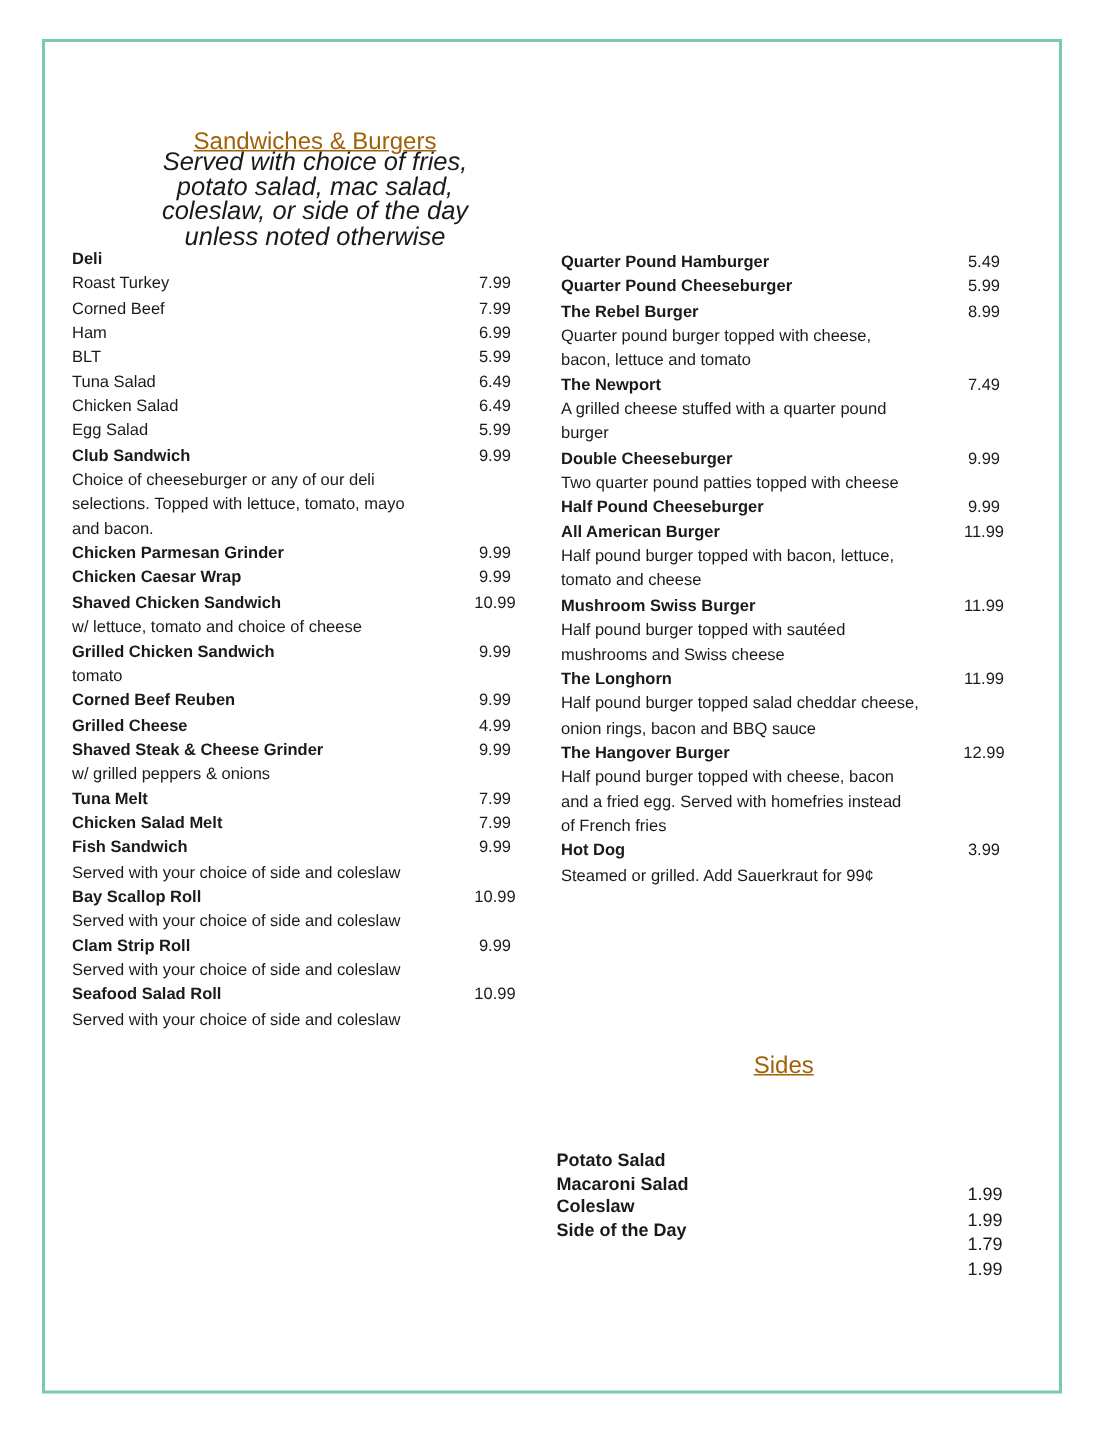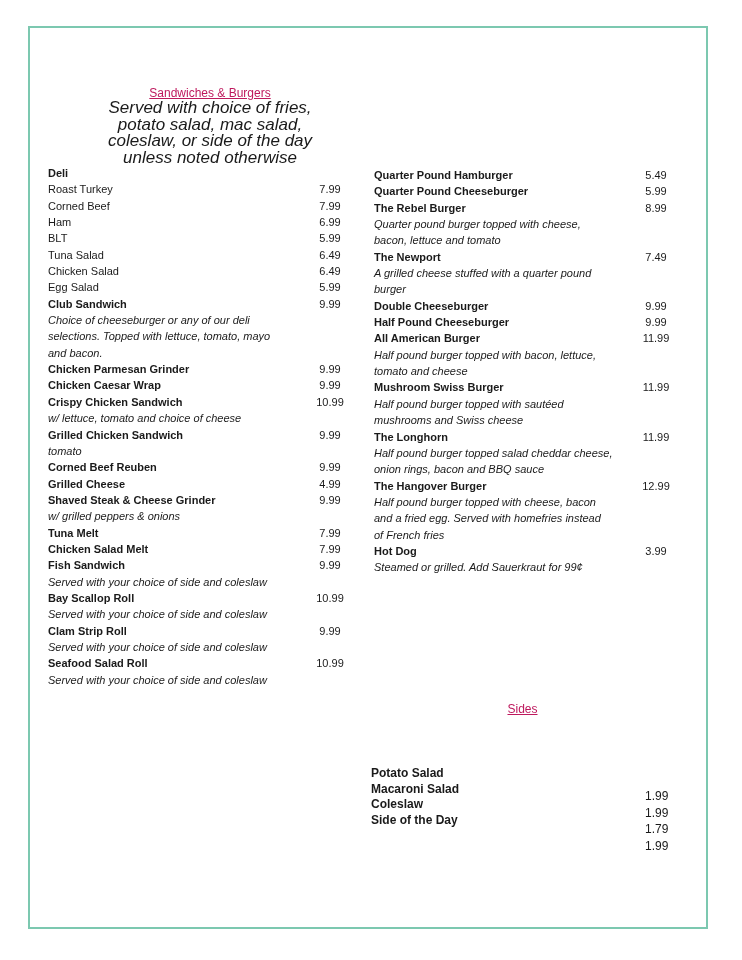"Sandwiches & Burgers" .heading { color: #be185d -> #a16207; font-size: 12px -> 16px }
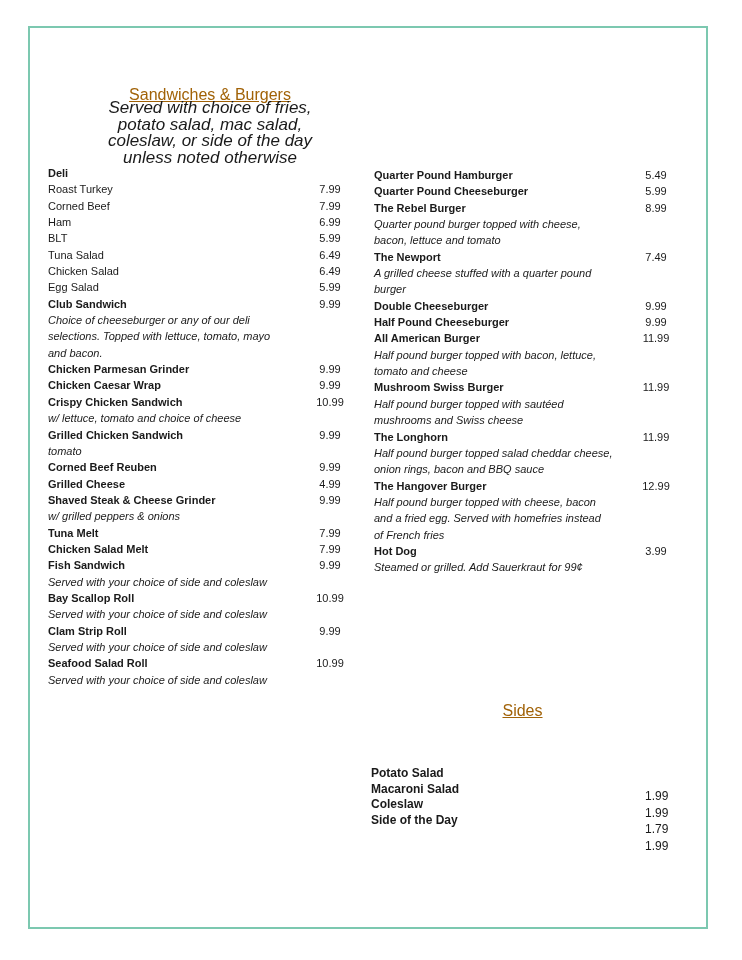"Quarter pound burger topped with" .desc { font-style: italic -> none }
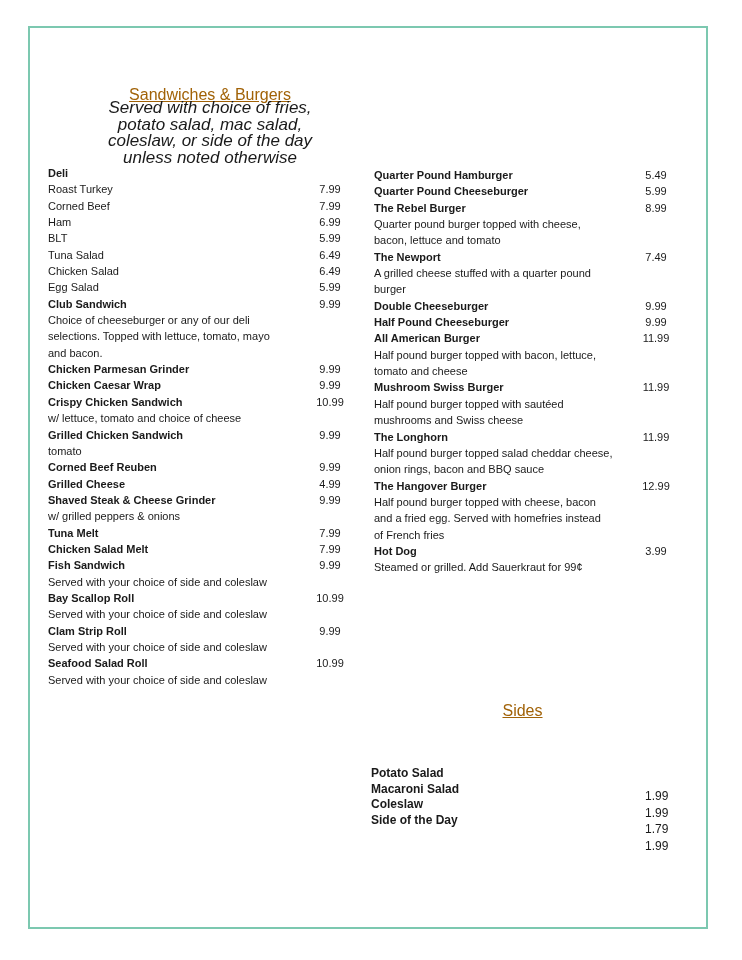"Two quarter pound patties topped" div.desc { html: none -> <div>Two quarter pound patties topped with cheese</div> }
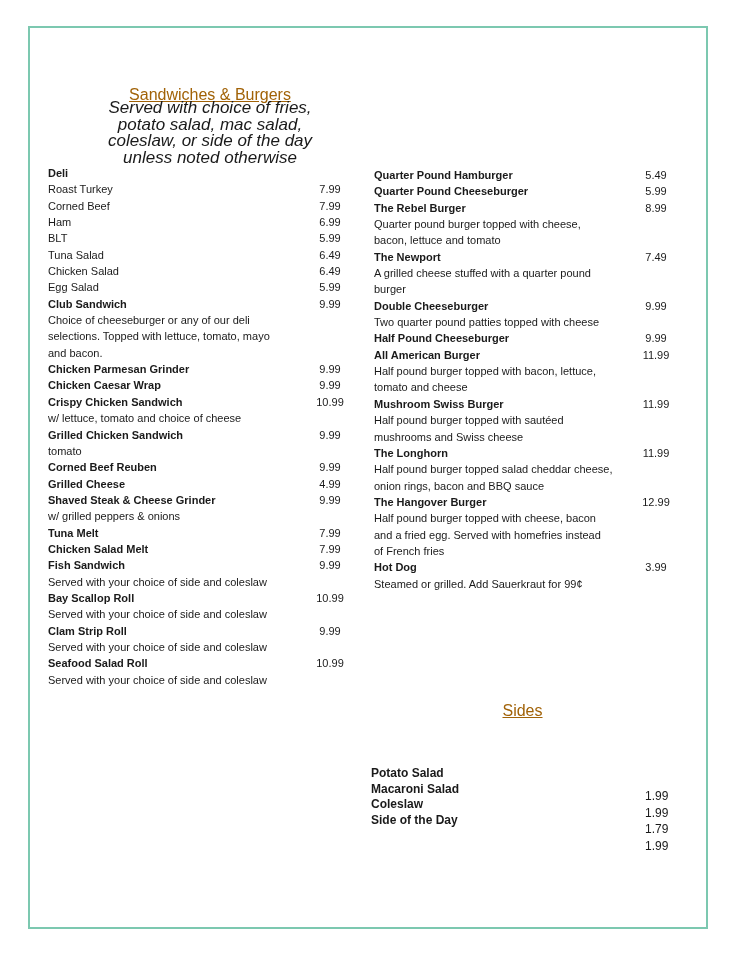"Crispy Chicken Sandwich" span.name { text: Crispy -> Shaved }
